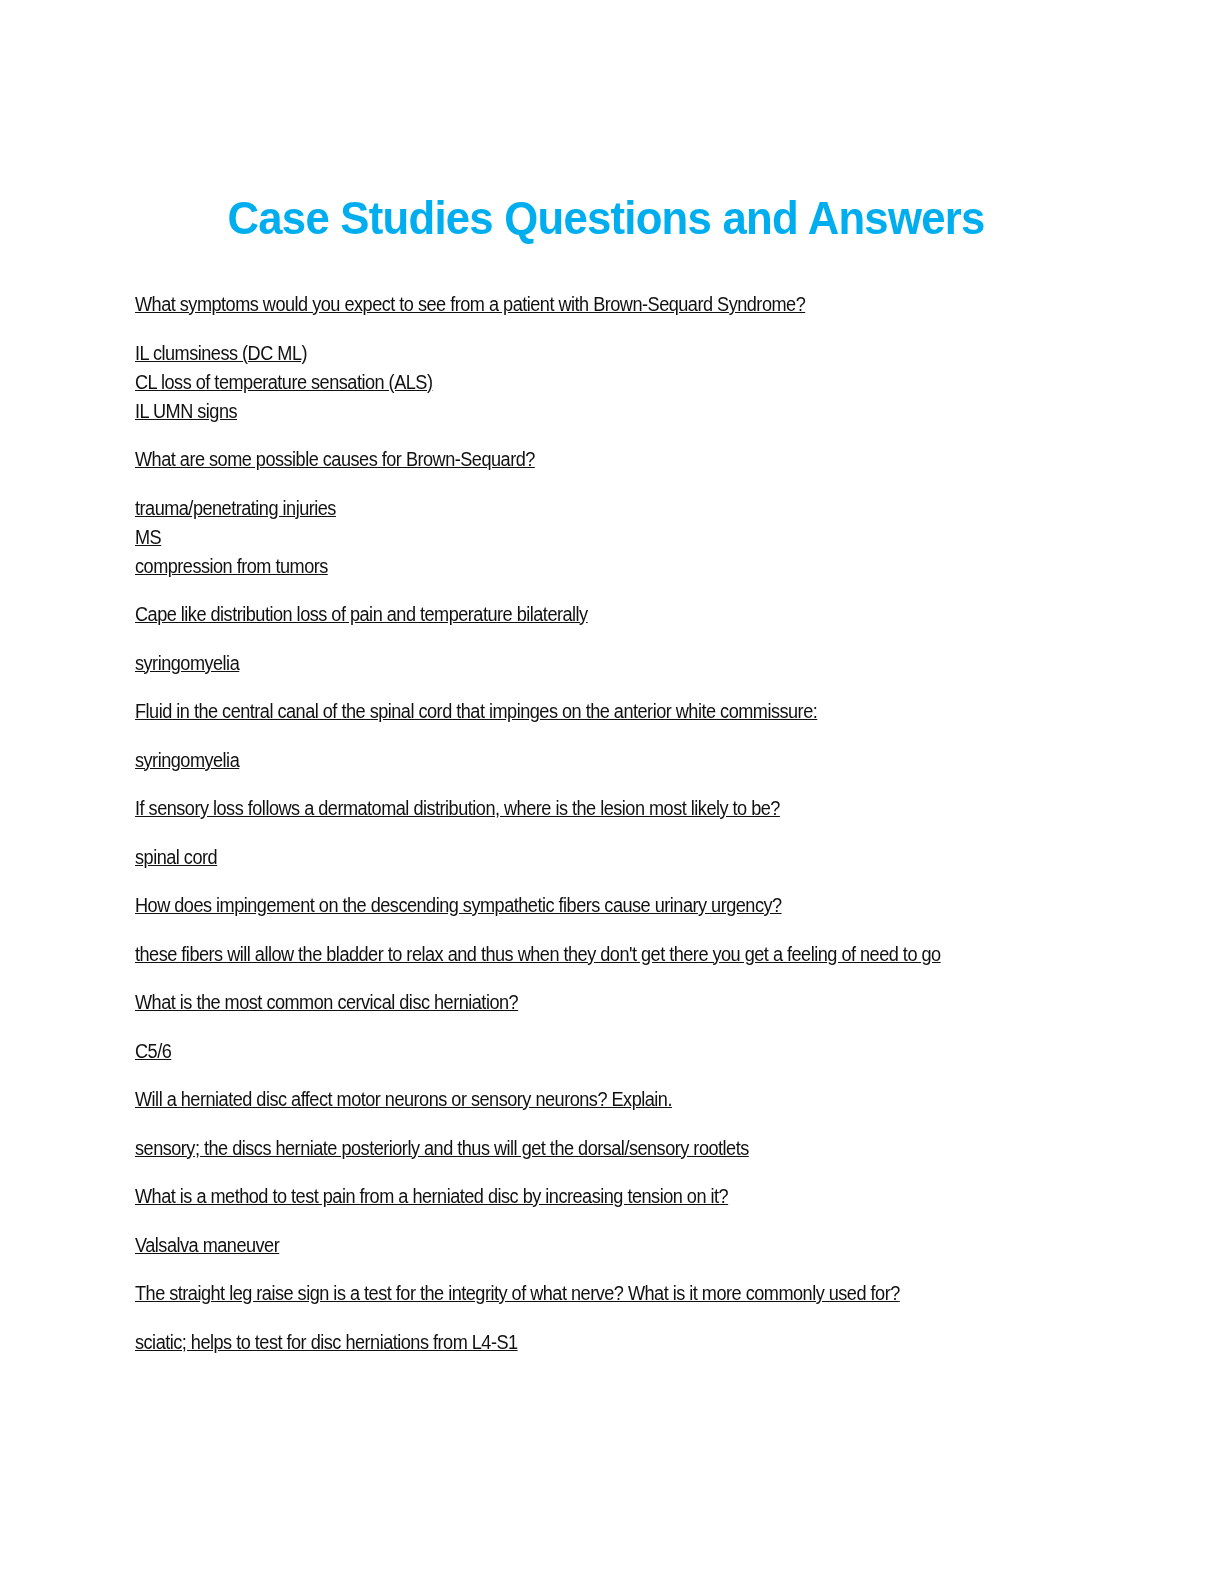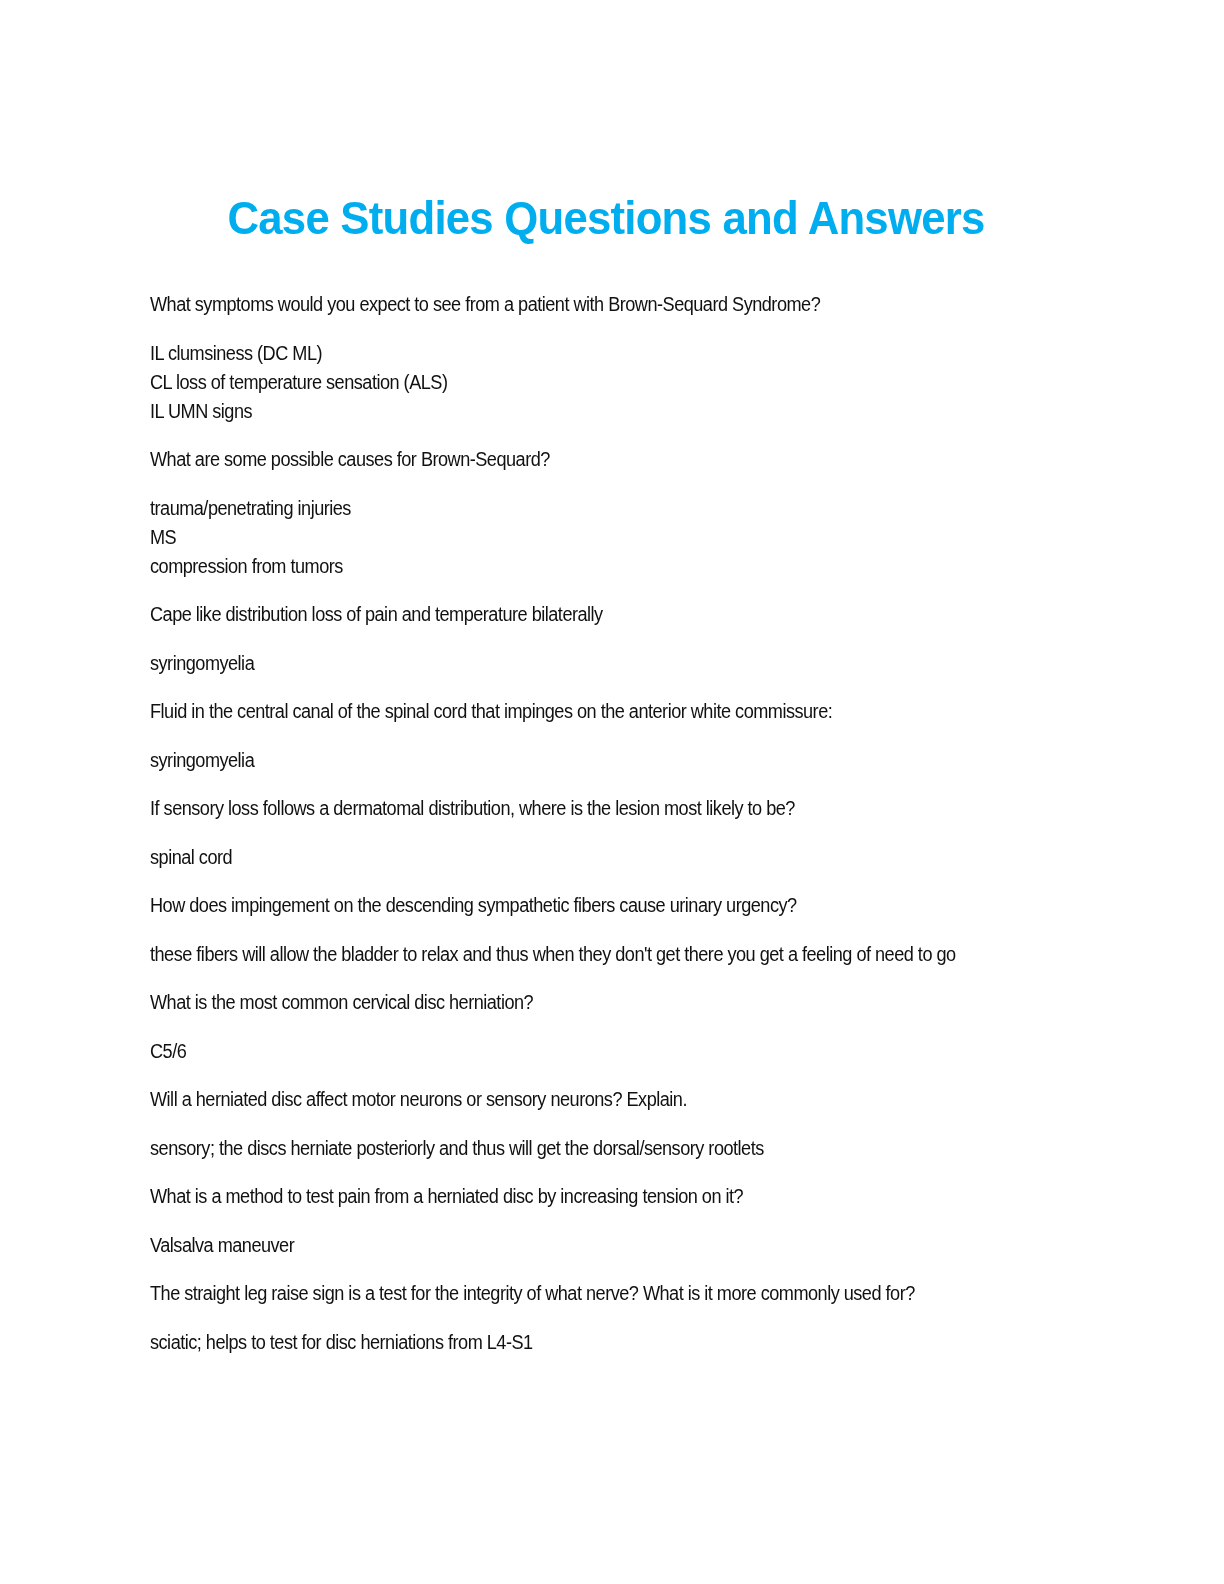"What symptoms would you expect" .content { left: 150px -> 135px; text-decoration: none -> underline }
